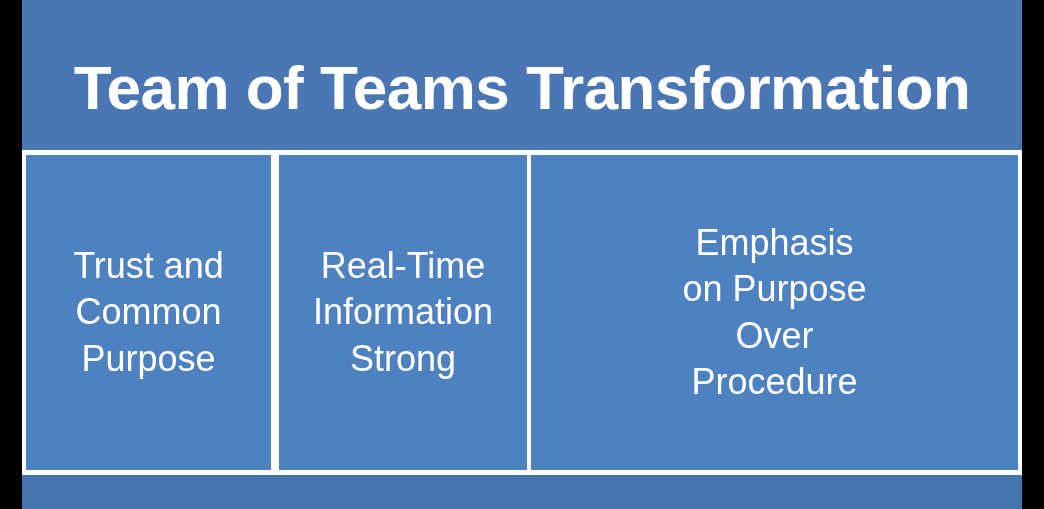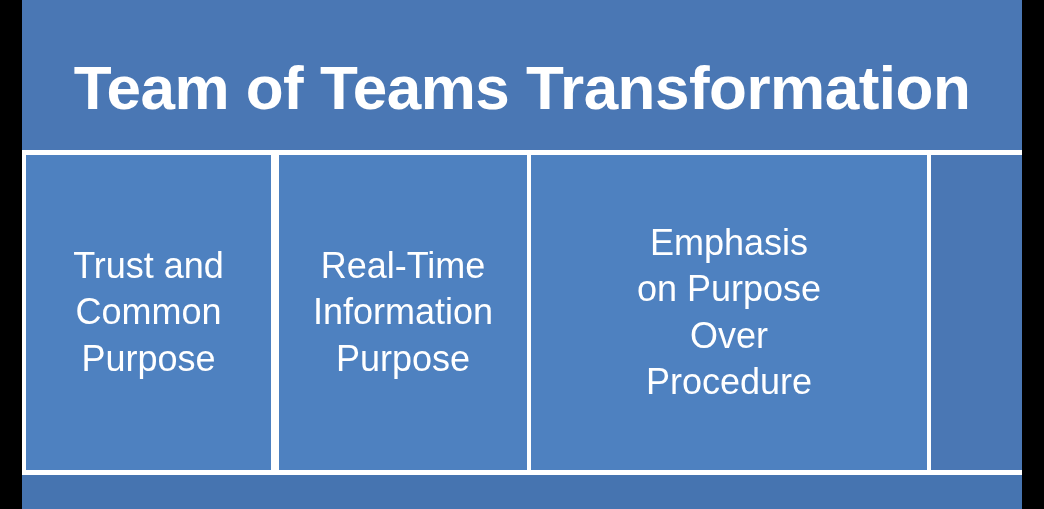"Trust and" .card-row { width: 909px -> 1000px }
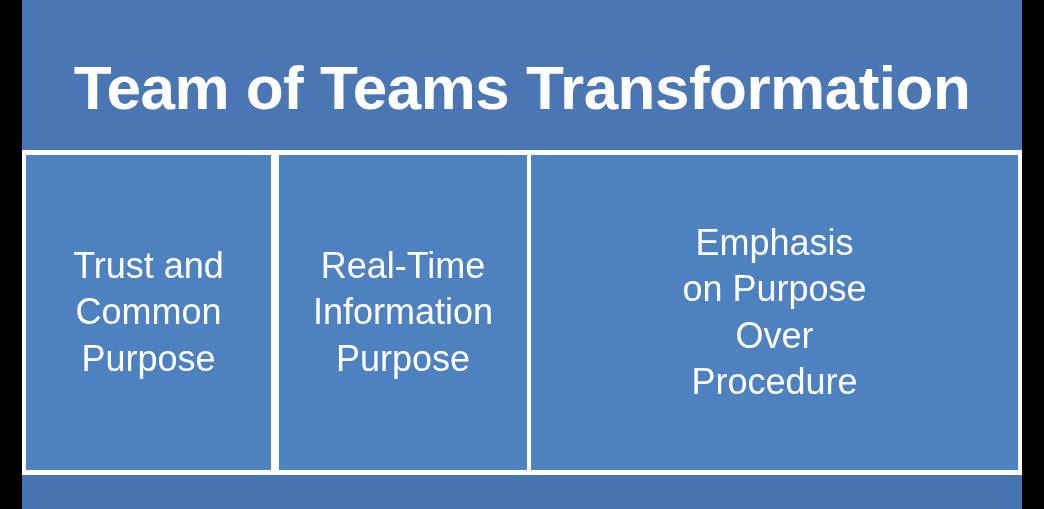"Real-Time" div.card-label { text: Purpose -> Strong }
